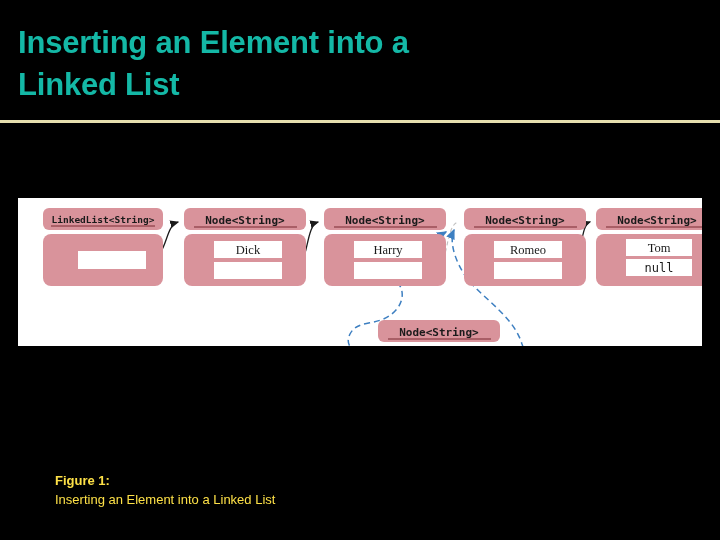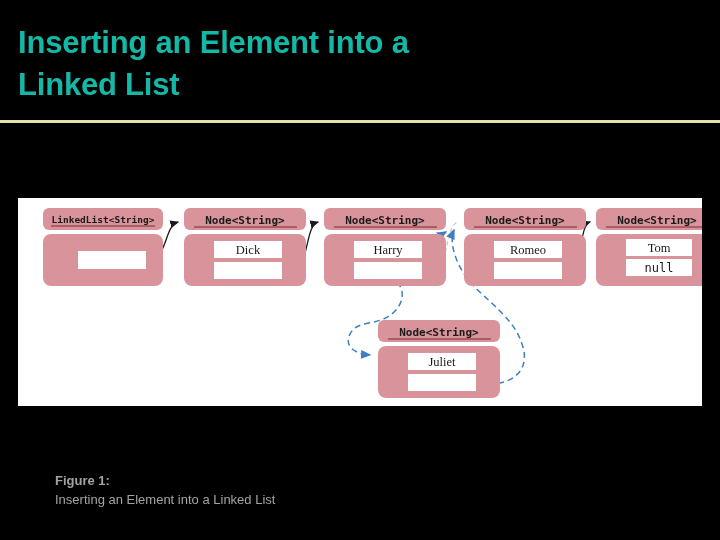"LinkedList<String>" #figure-panel { height: 208px -> 148px }
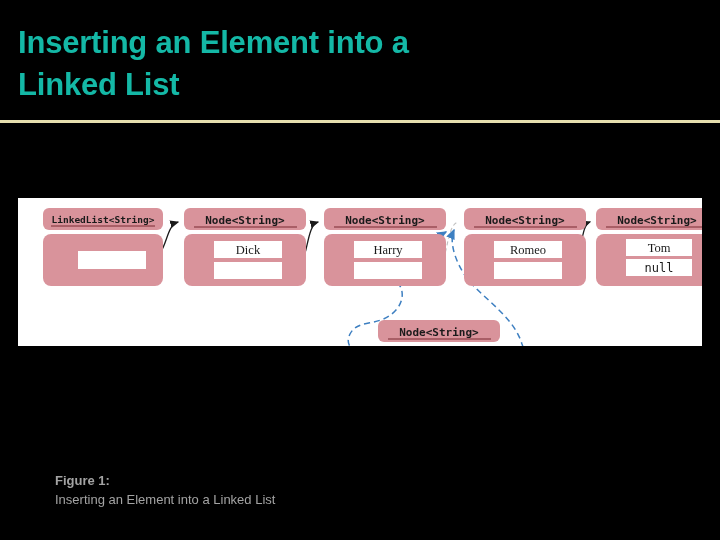"Figure 1:" #caption { color: #a3a3a3 -> #fde047 }
